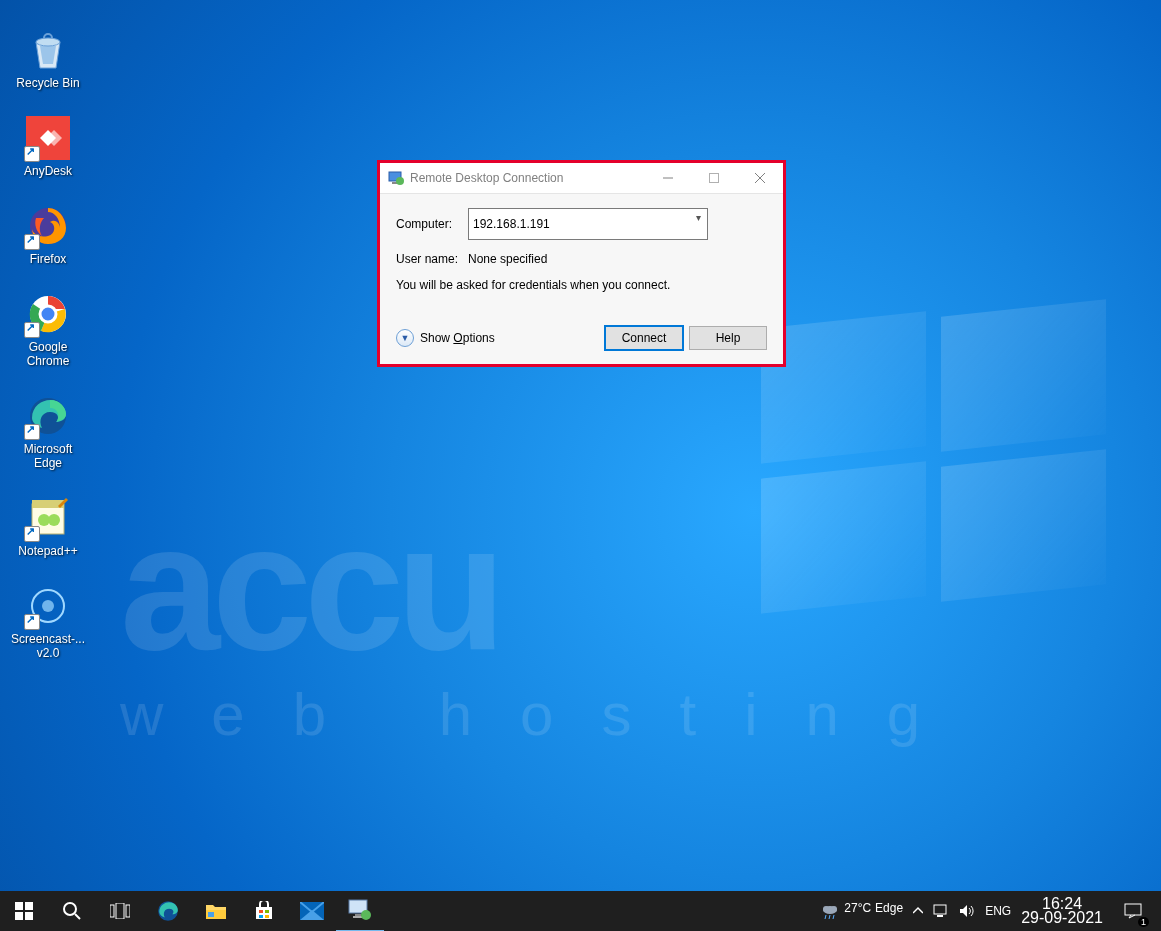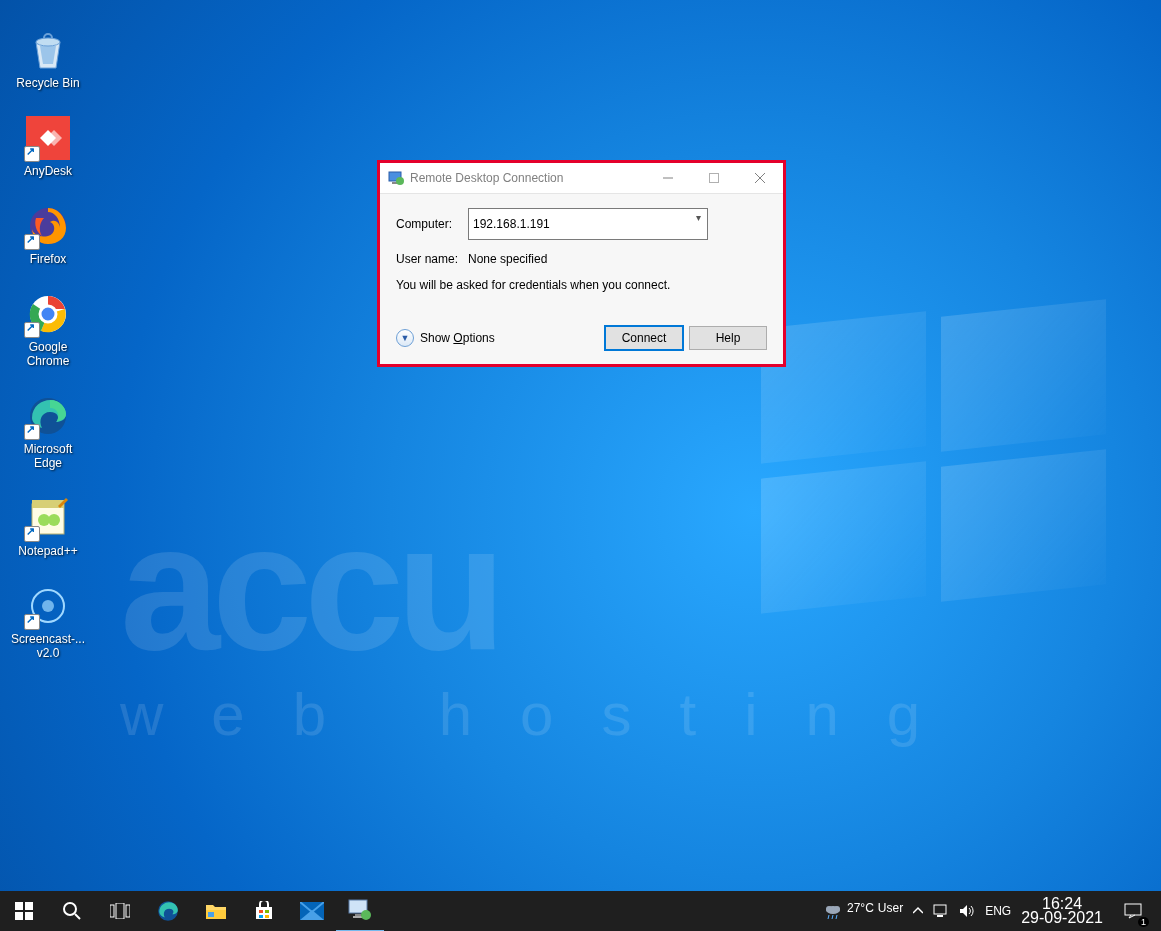"User" span { text: User -> Edge }
